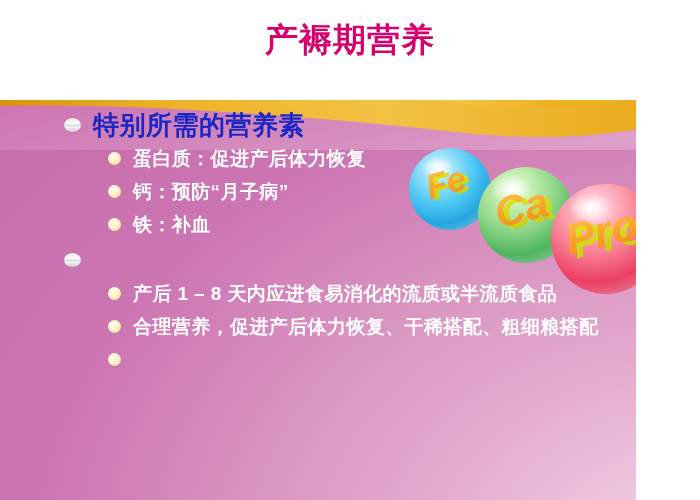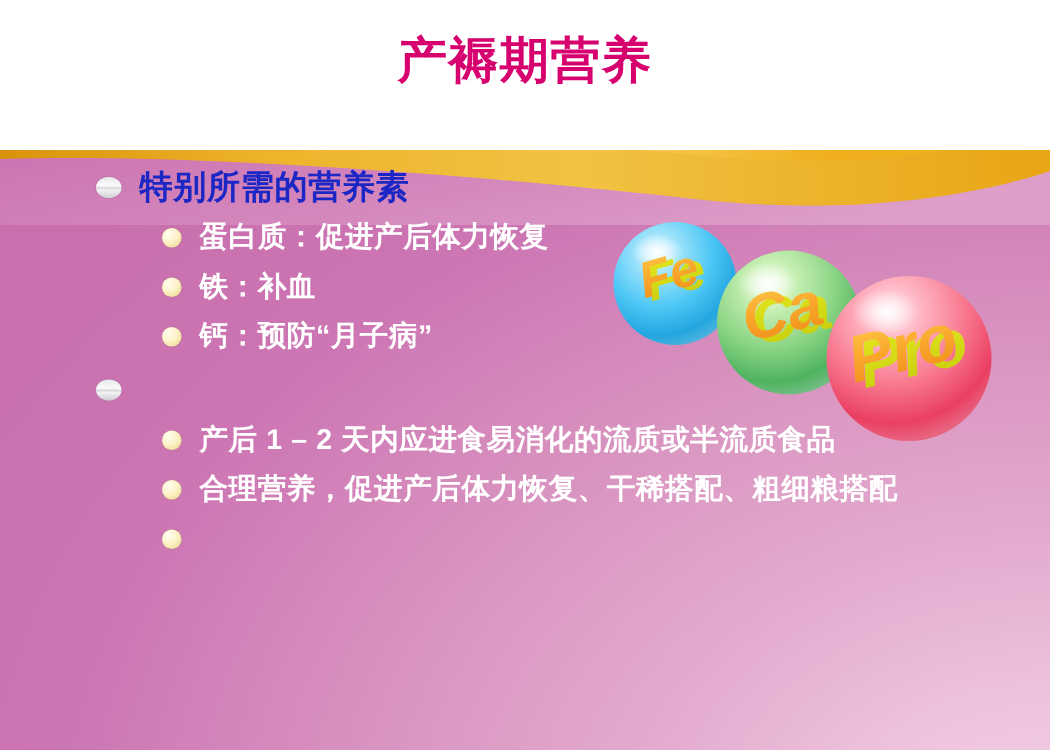"产褥期营养" .slide { width: 700px -> 636px }
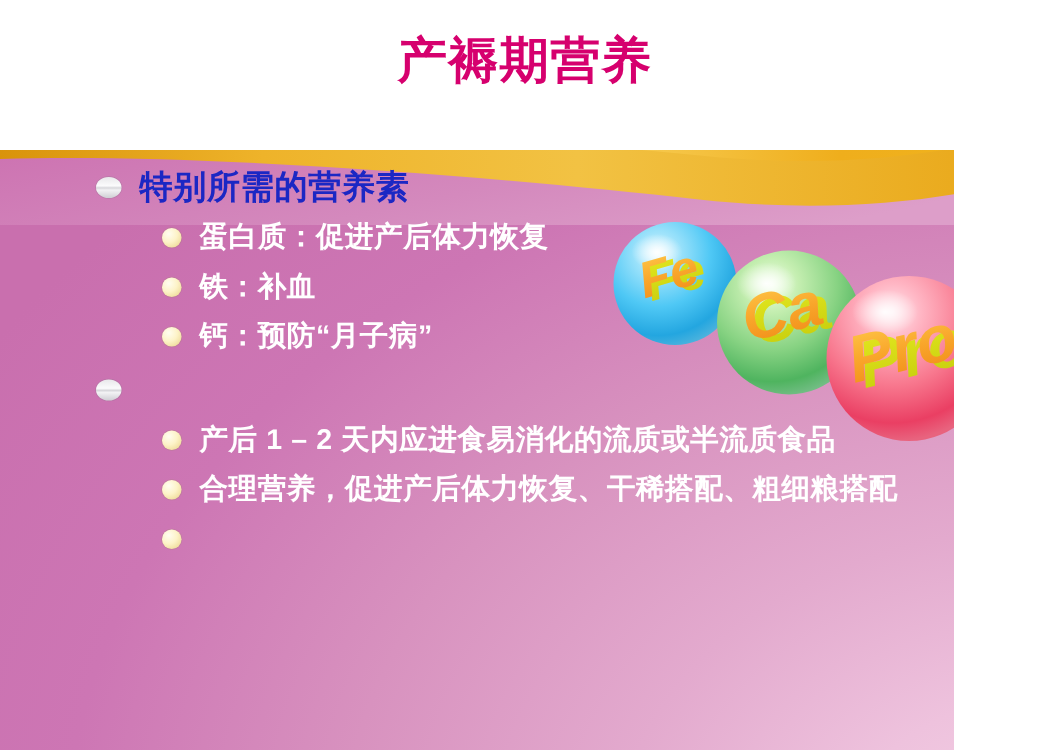"特别所需的营养素" .l1-text { font-size: 22px -> 26px }
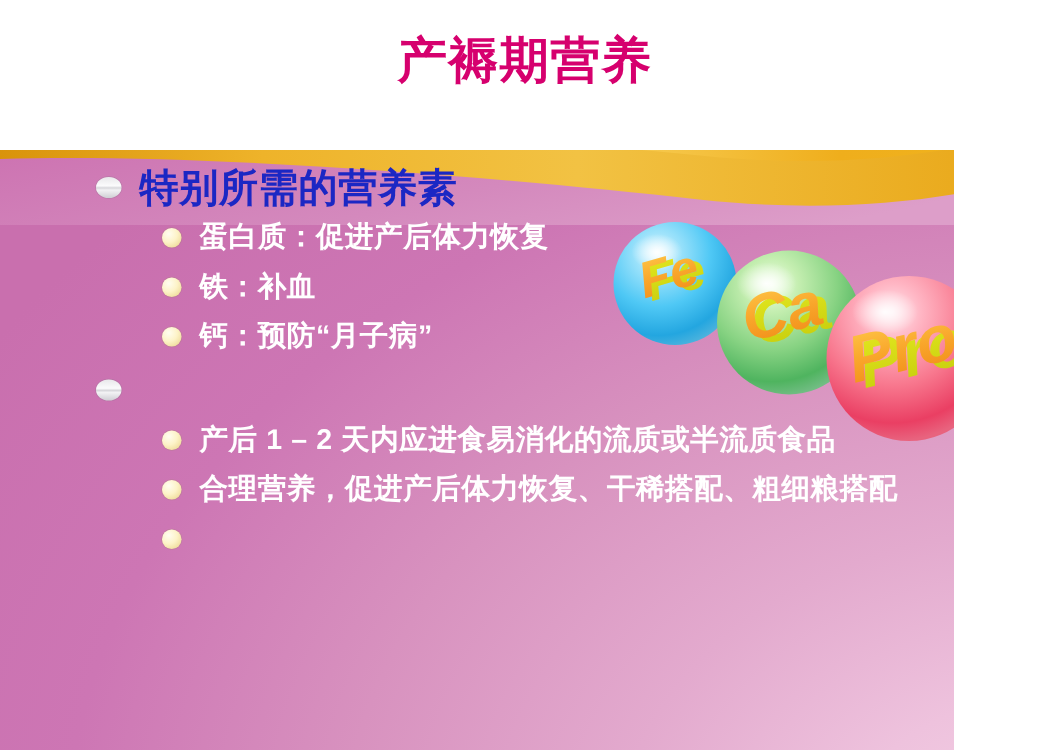"铁：补血" div.l2 { order: before "钙：预防“月子病”" -> after "钙：预防“月子病”" }
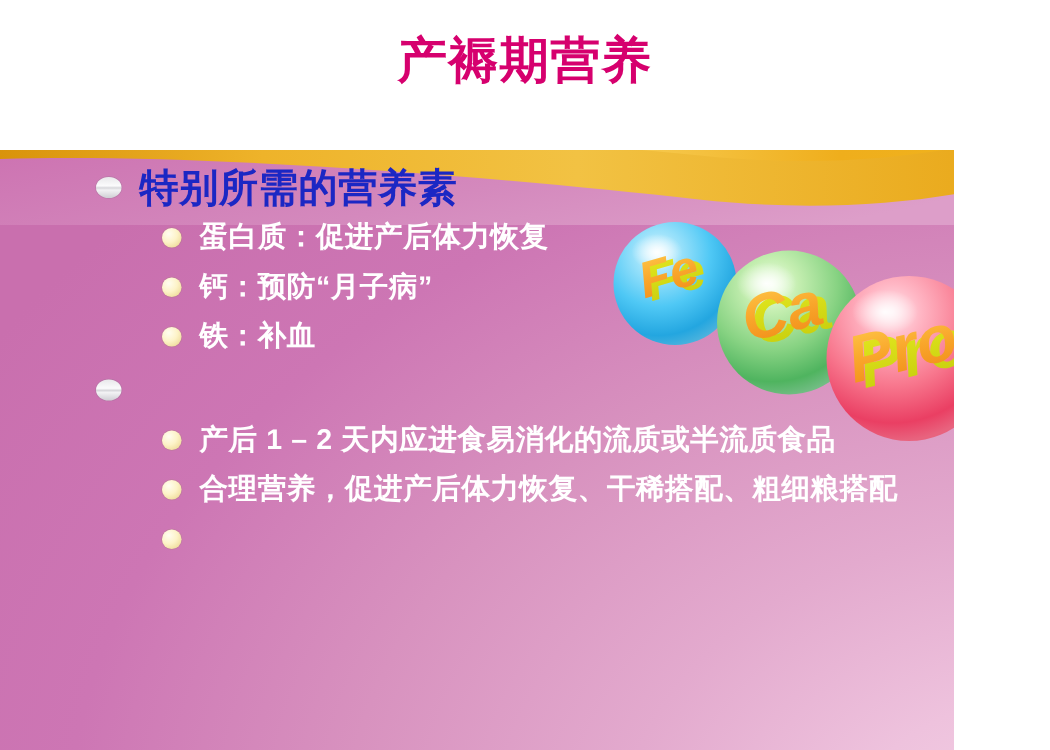"产后 1 – 2 天内应进食易消化的流质或半流质食品" span.l2-text { text: 2 -> 8 }
